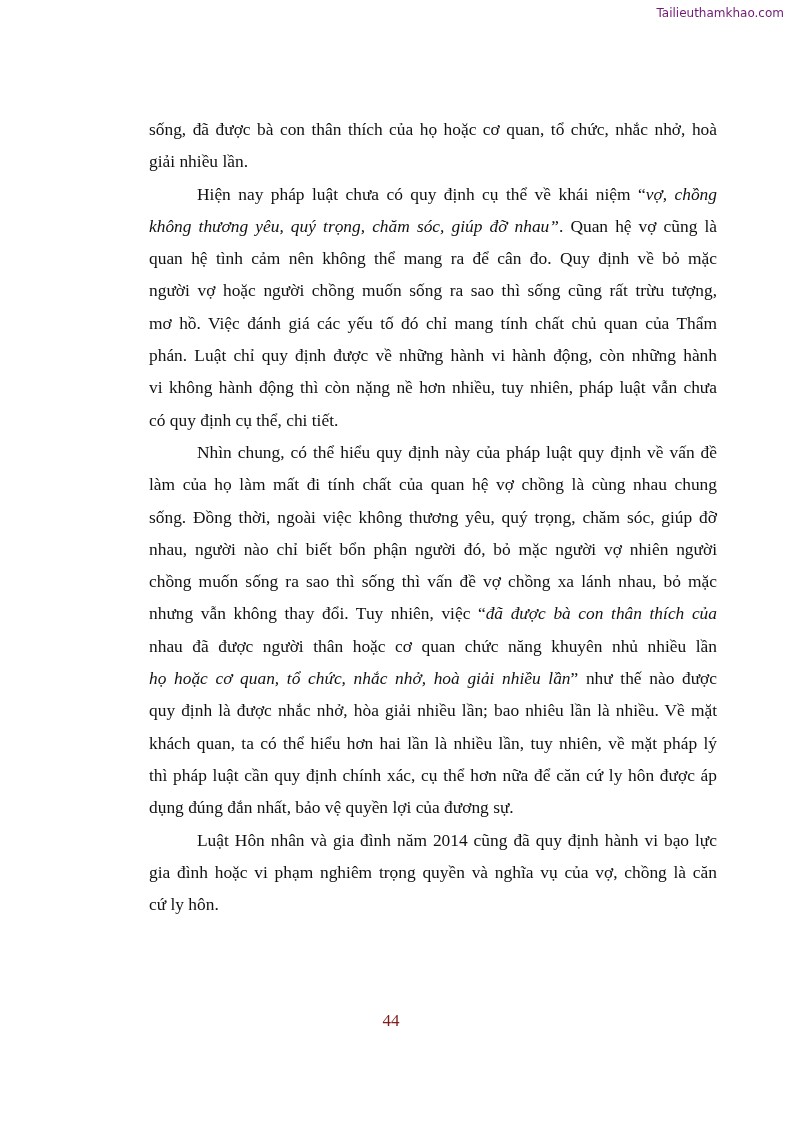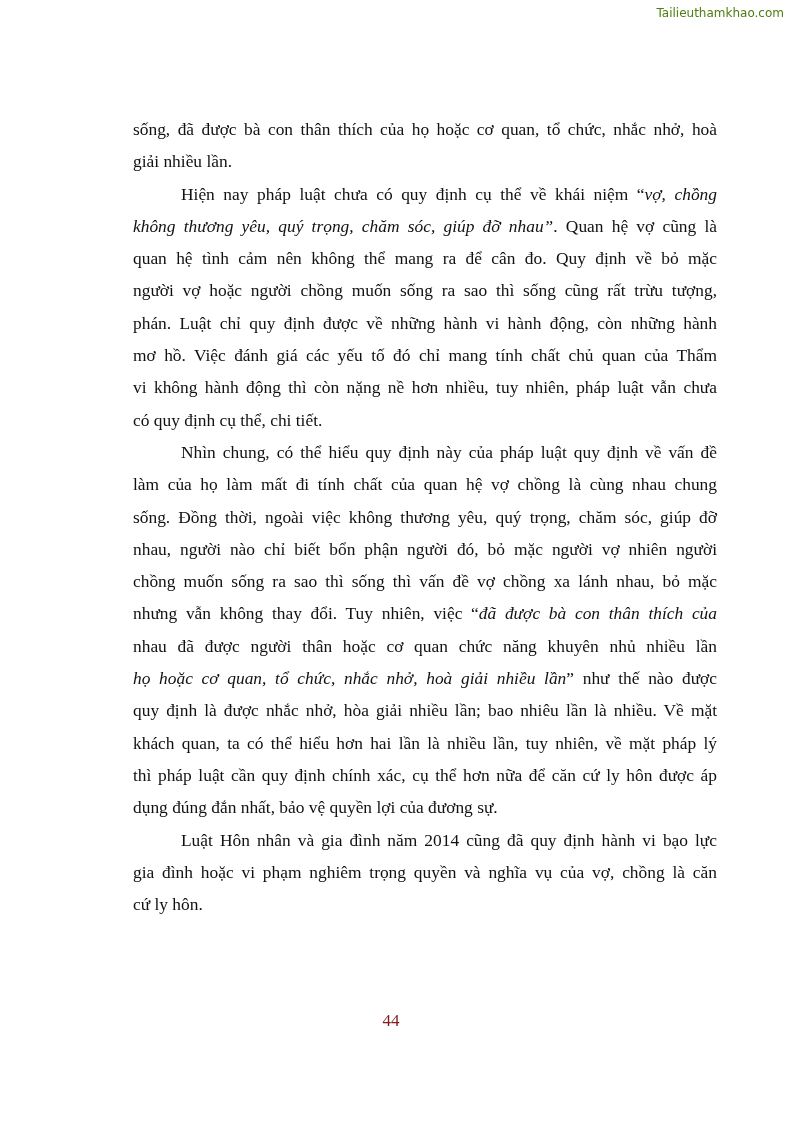"Tailieuthamkhao.com" .watermark { color: #4d7c0f -> #701a75 }
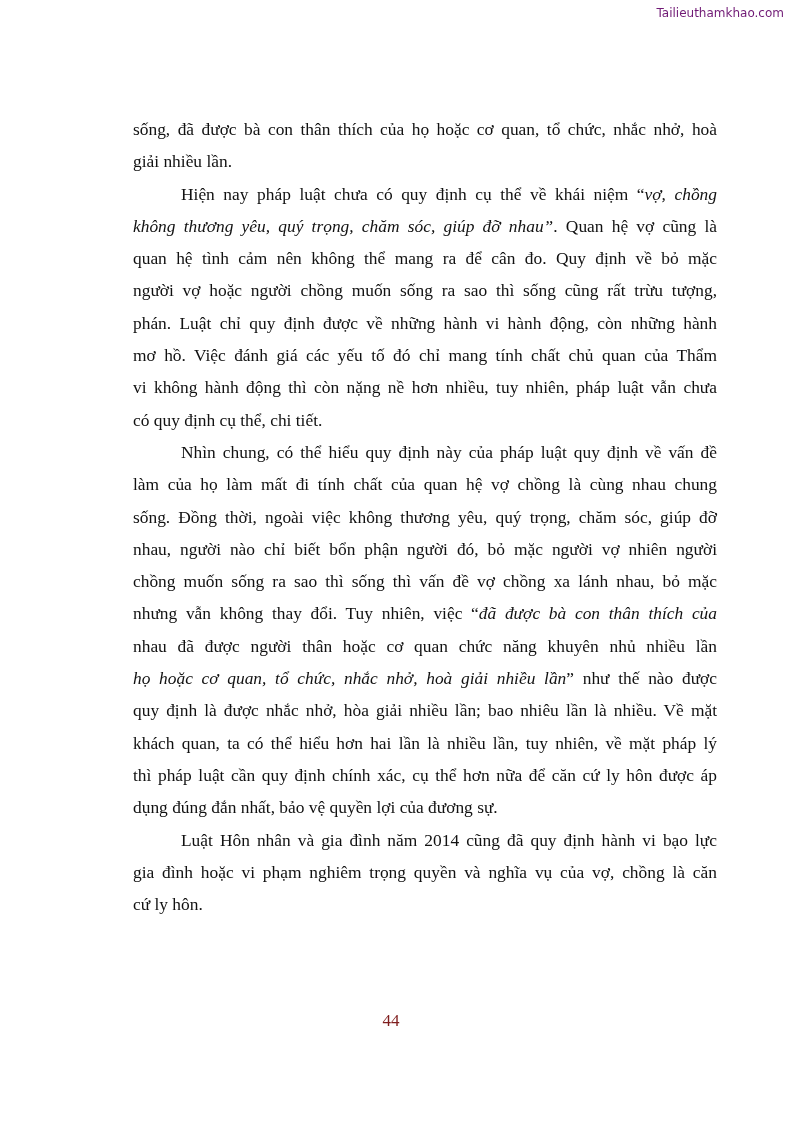"sống, đã được bà con" .line { margin-left: none -> 16px }
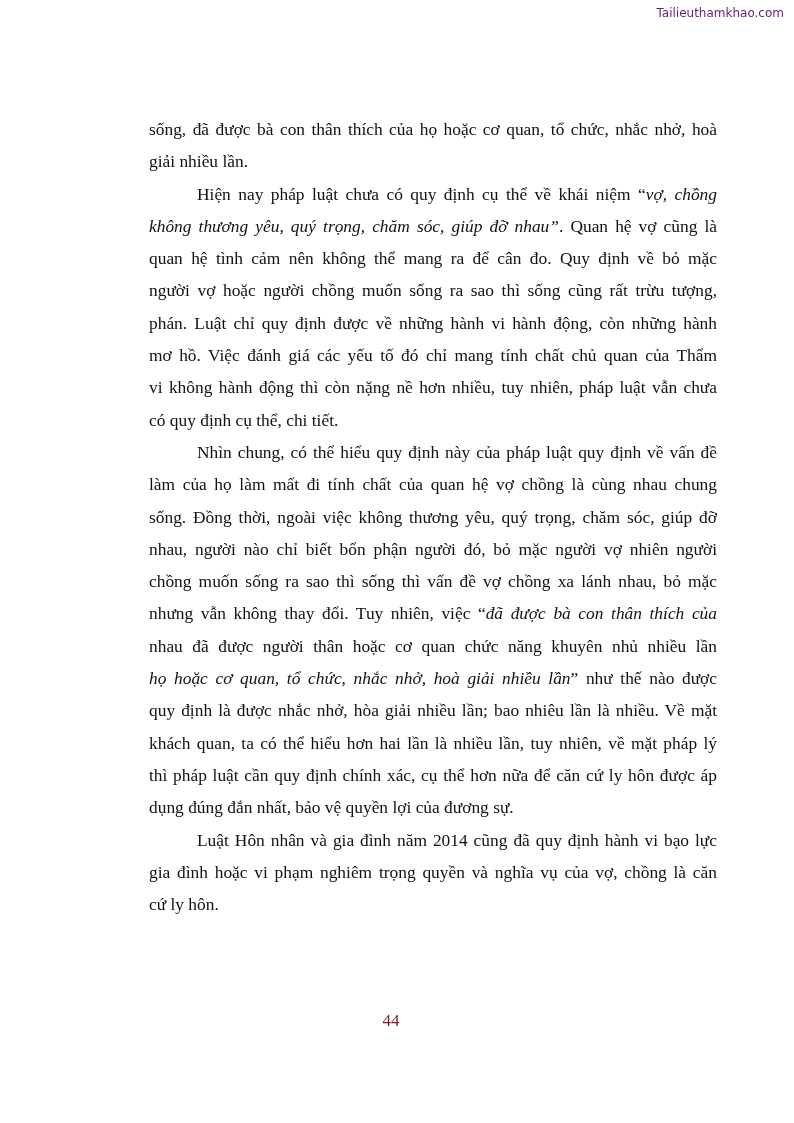"phán. Luật chỉ quy định" div.line { order: before "mơ hồ. Việc đánh giá" -> after "mơ hồ. Việc đánh giá" }
